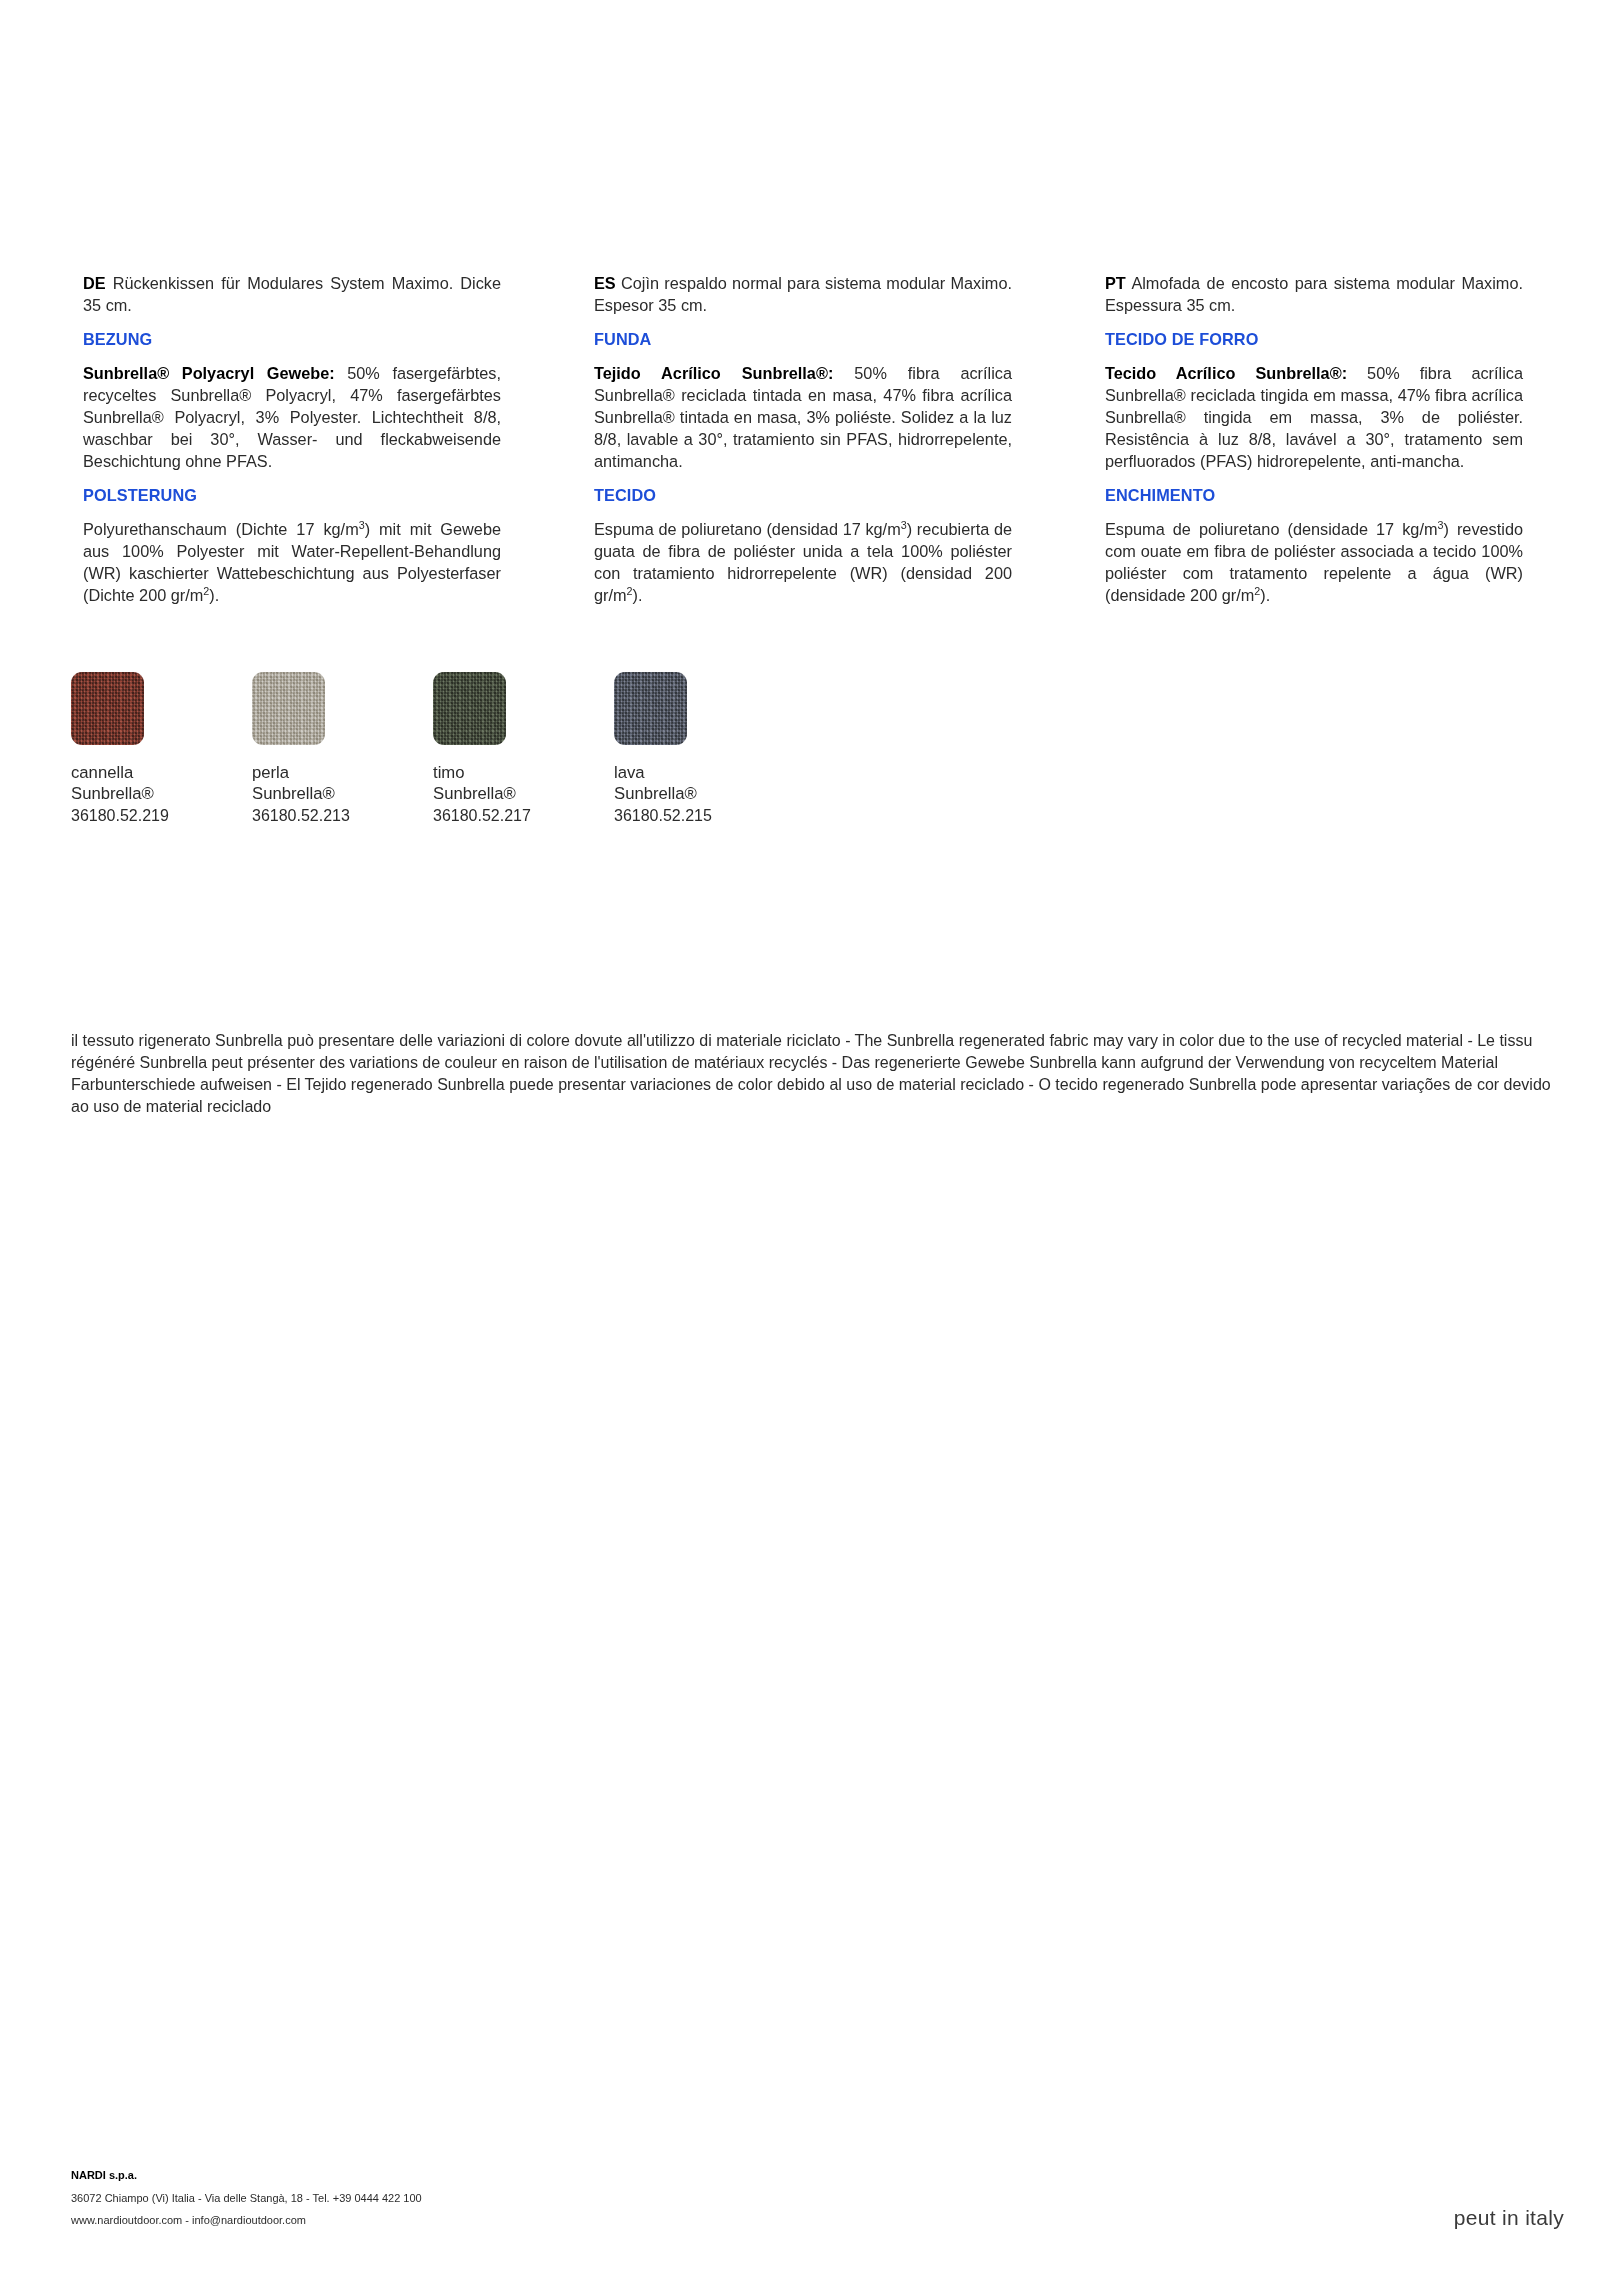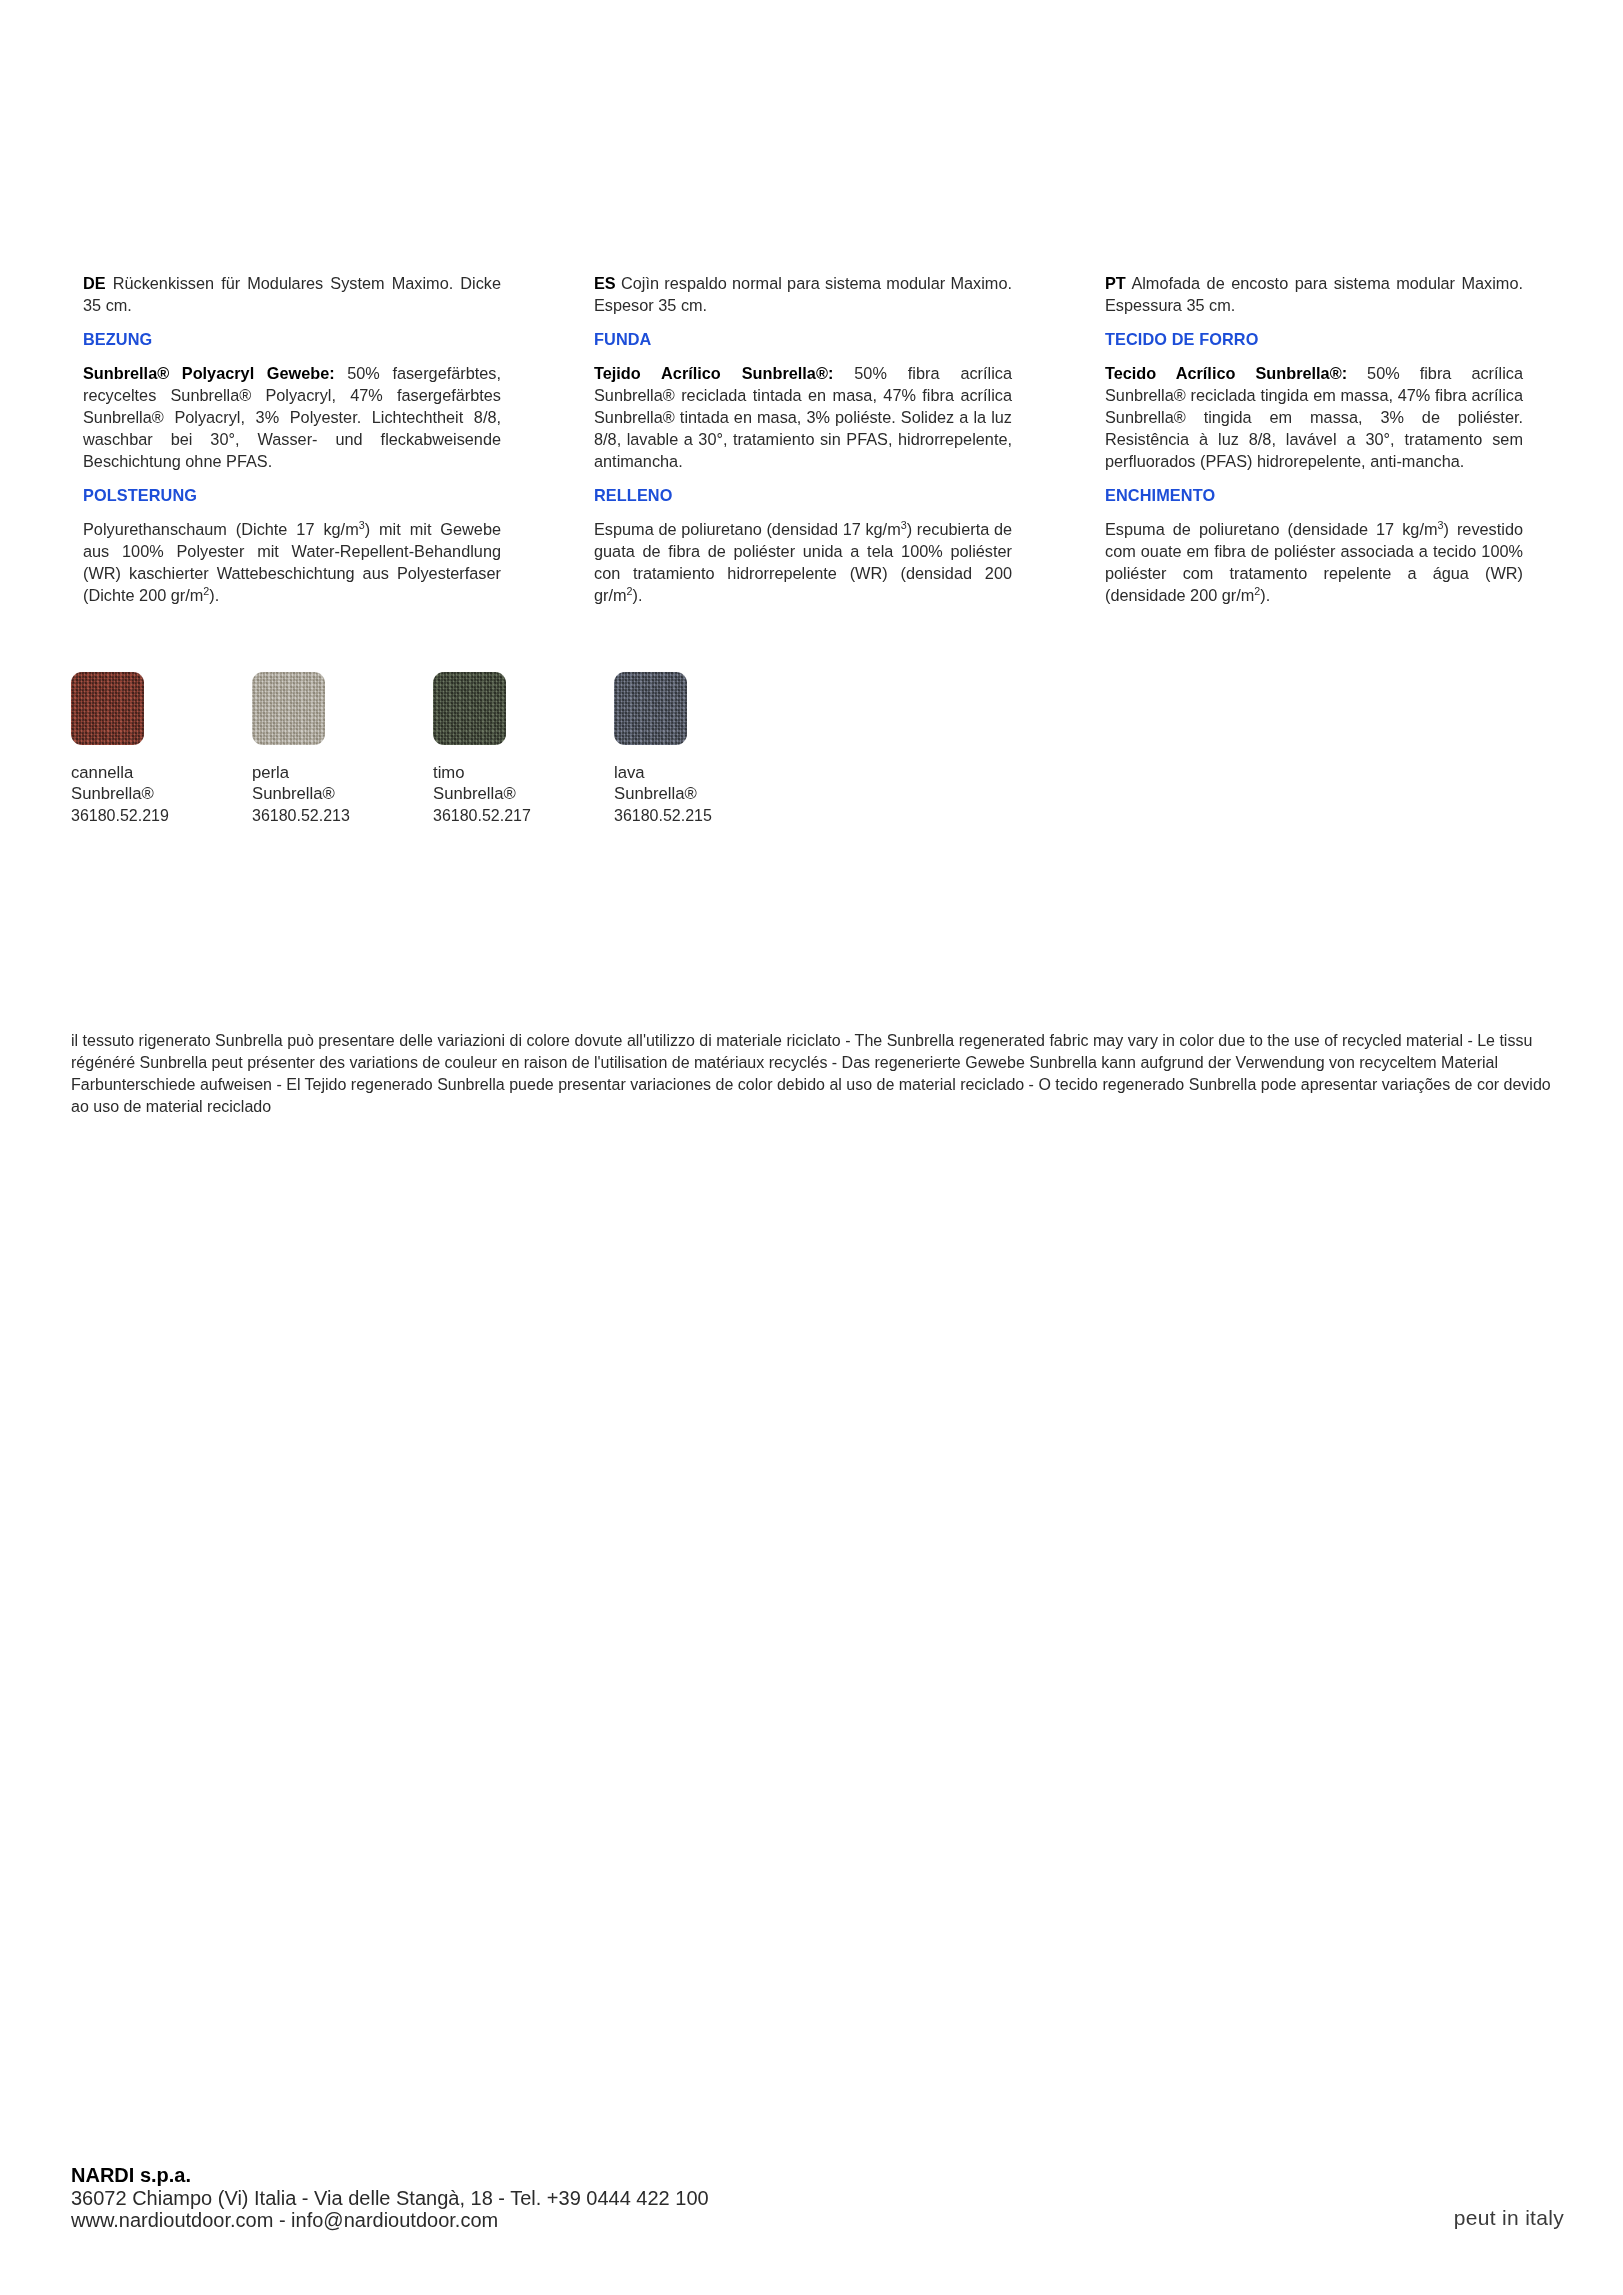"RELLENO" p.spec-heading { text: RELLENO -> TECIDO }
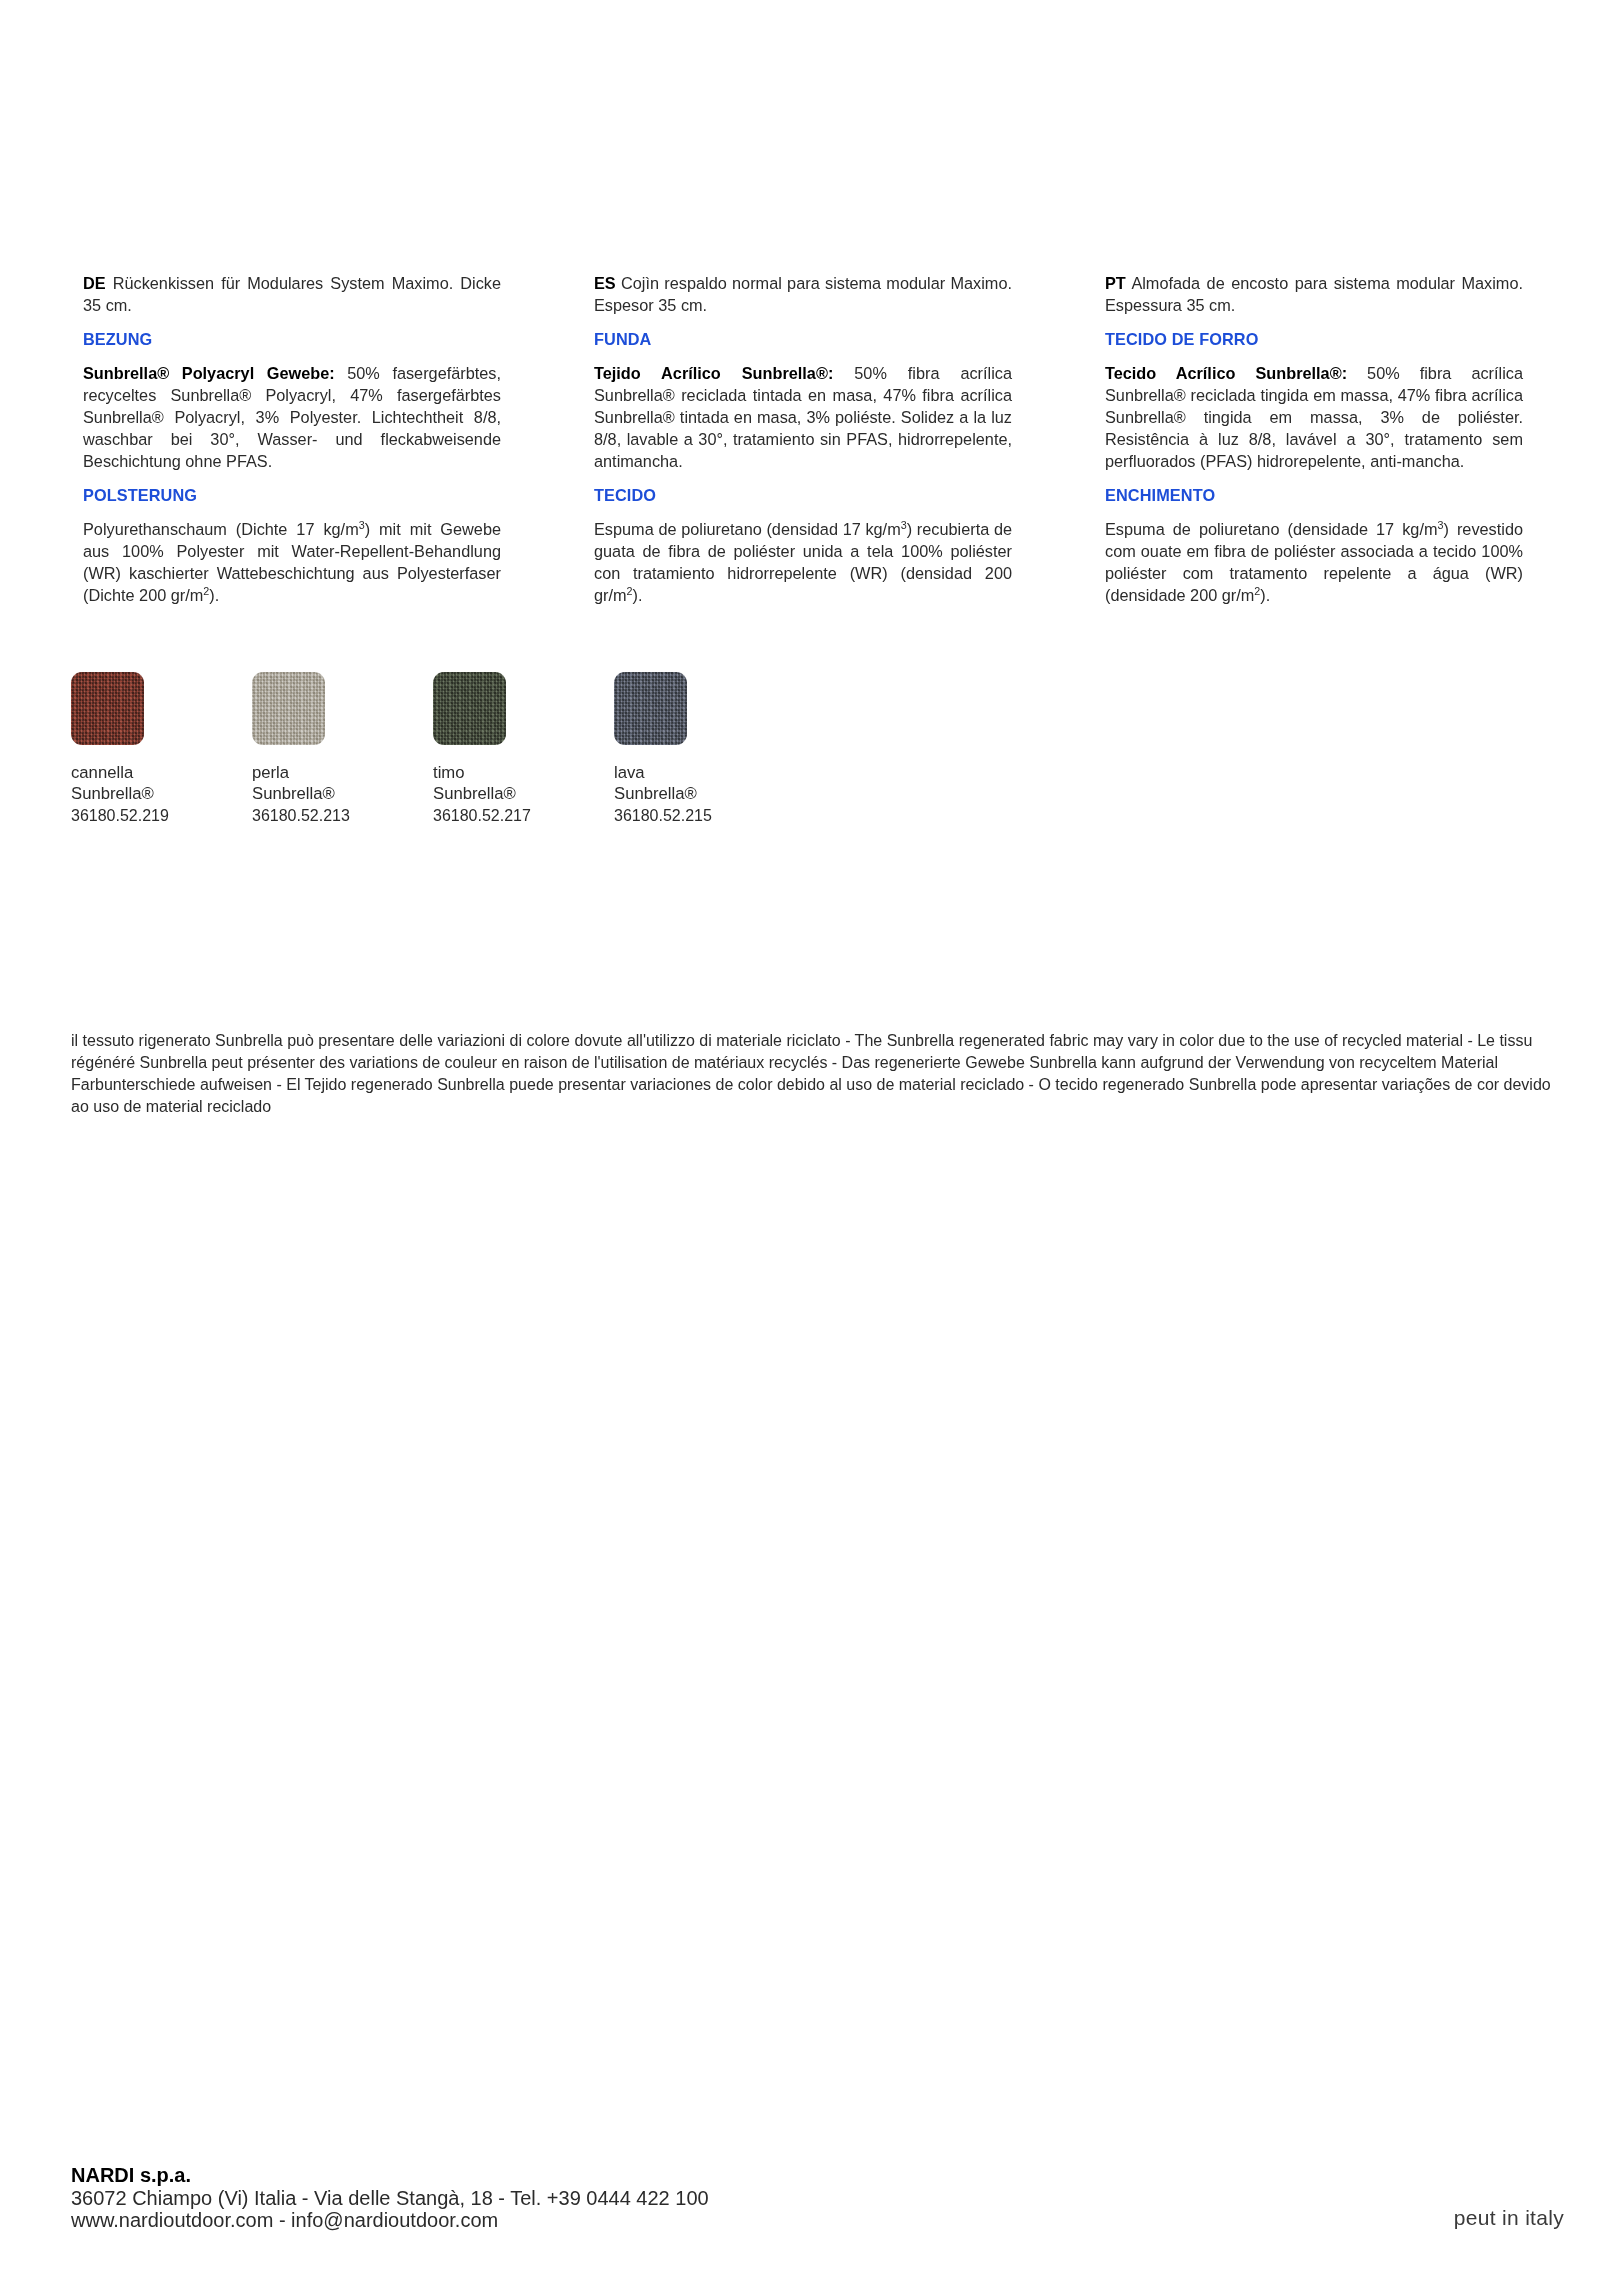"NARDI s.p.a." .footer-company { font-size: 20px -> 11px }
